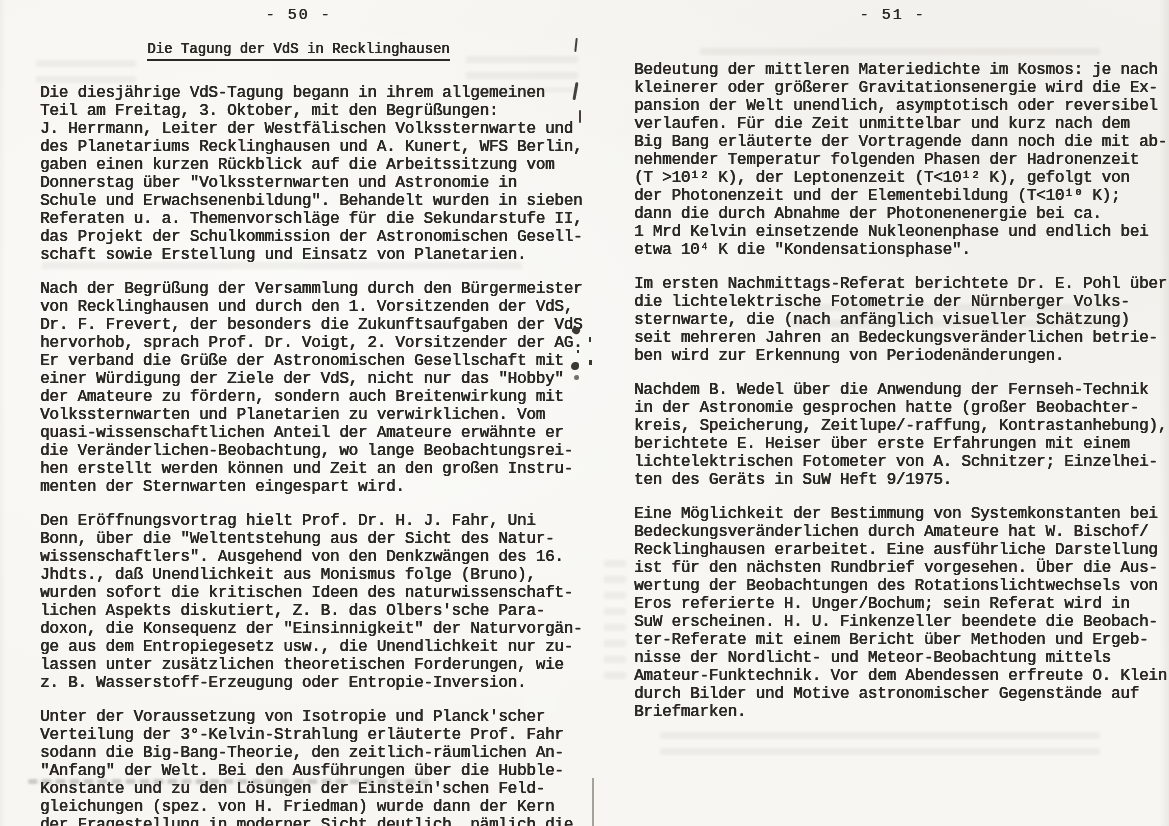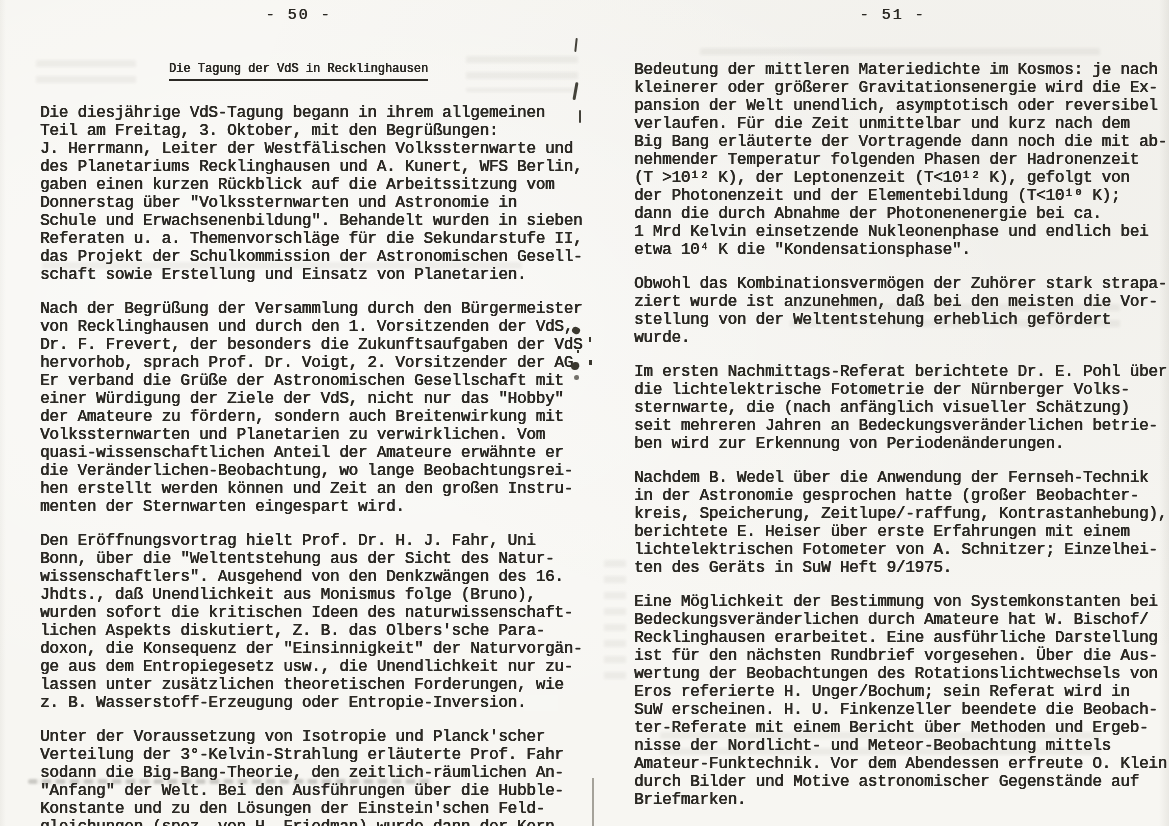"Die Tagung der VdS in" .title { font-size: 12px -> 14px; margin: 37px auto 0 -> 17px auto 0 }
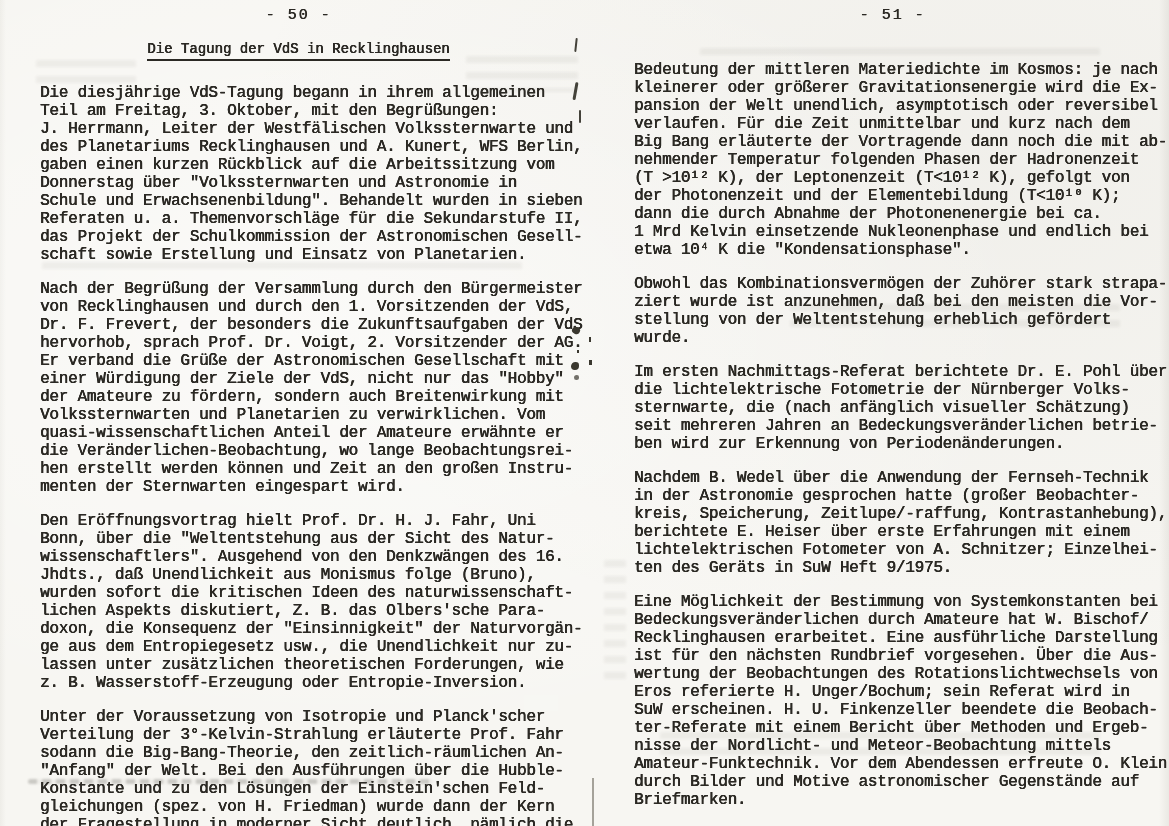"Obwohl das Kombinationsvermögen der" p.para { html: <p>Obwohl das Kombinationsvermögen der Zuhörer stark strapa- ziert wurde ist anzunehmen, daß bei den meisten die Vor- stellung von der Weltentstehung erheblich gefördert wurde.</p> -> none }
